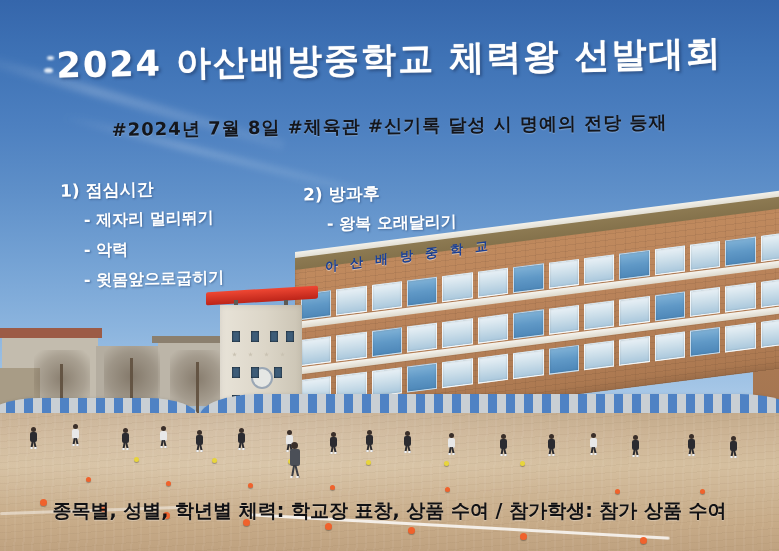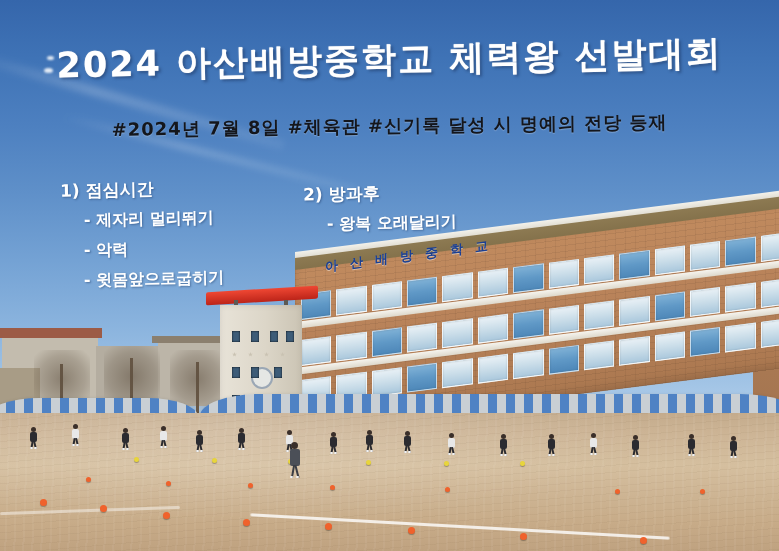"종목별, 성별, 학년별 체력: 학교장" div.banner { html: none -> <div>종목별, 성별, 학년별 체력: 학교장 표창, 상품 수여 / 참가학생: 참가 상품 수여</div> }
